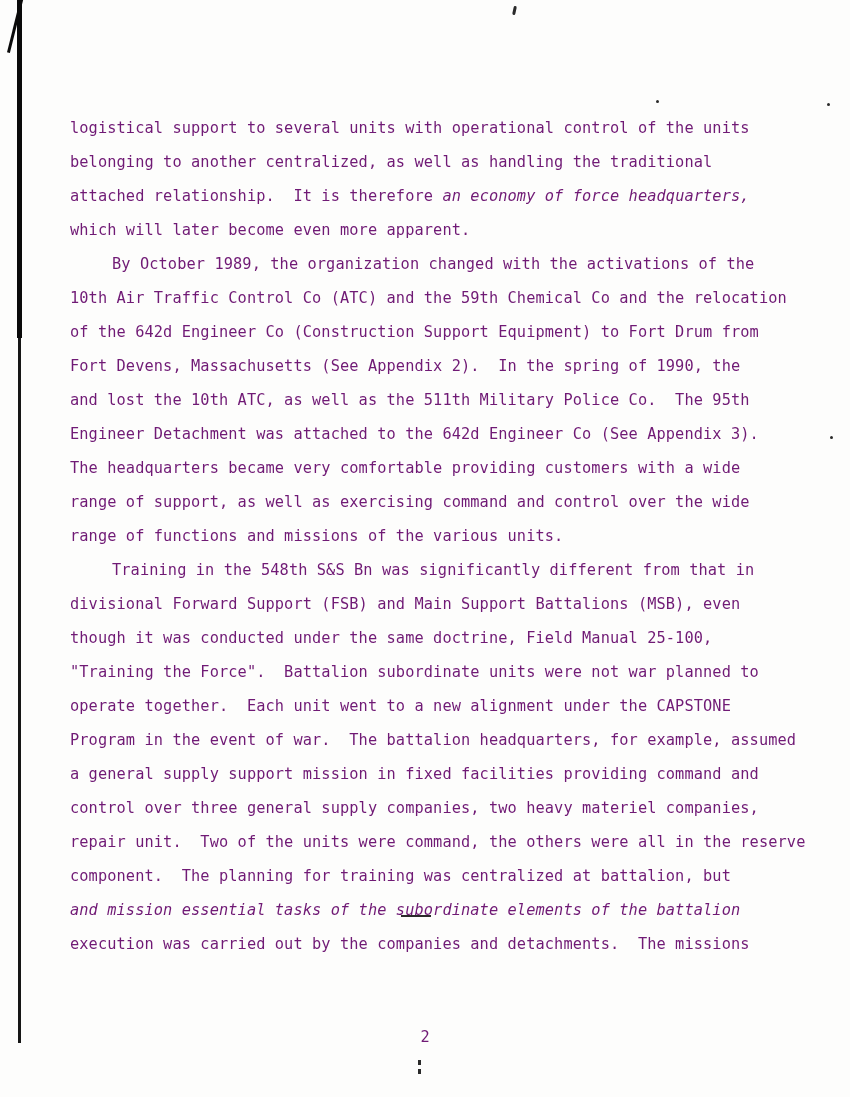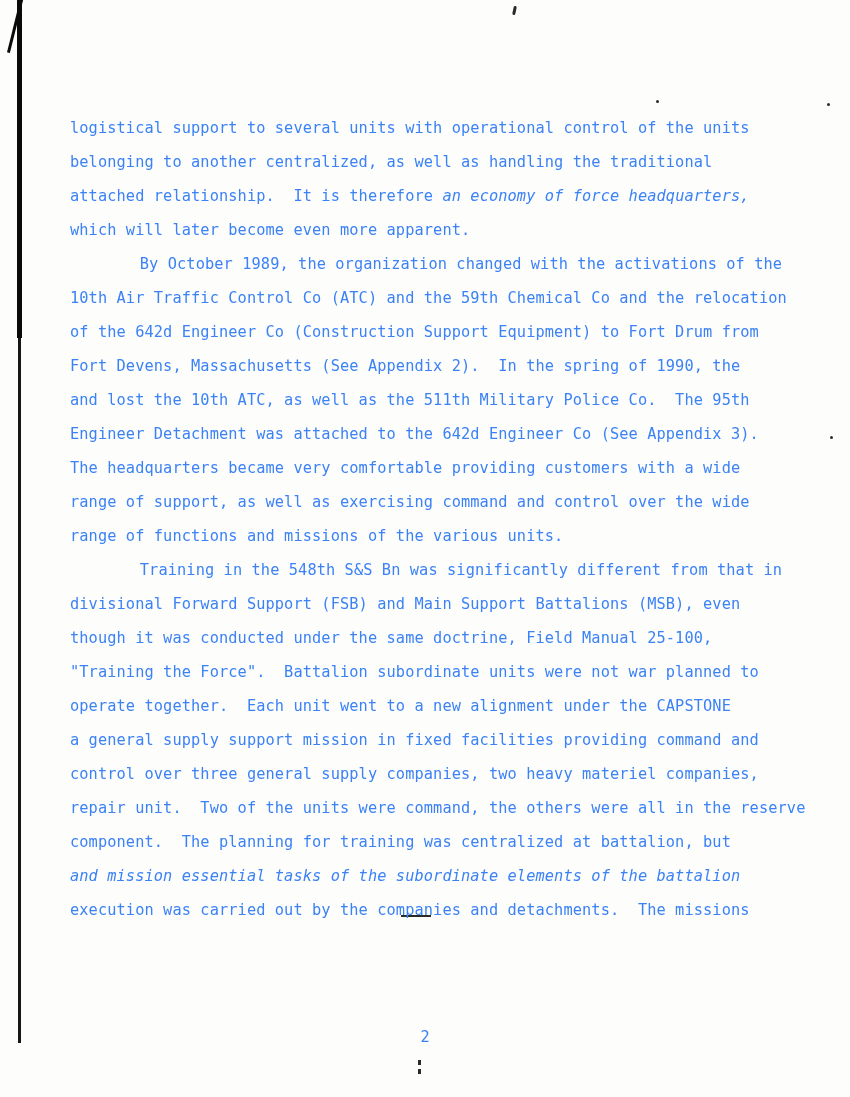"logistical support to several units" .page { color: #3b82f6 -> #701a75 }
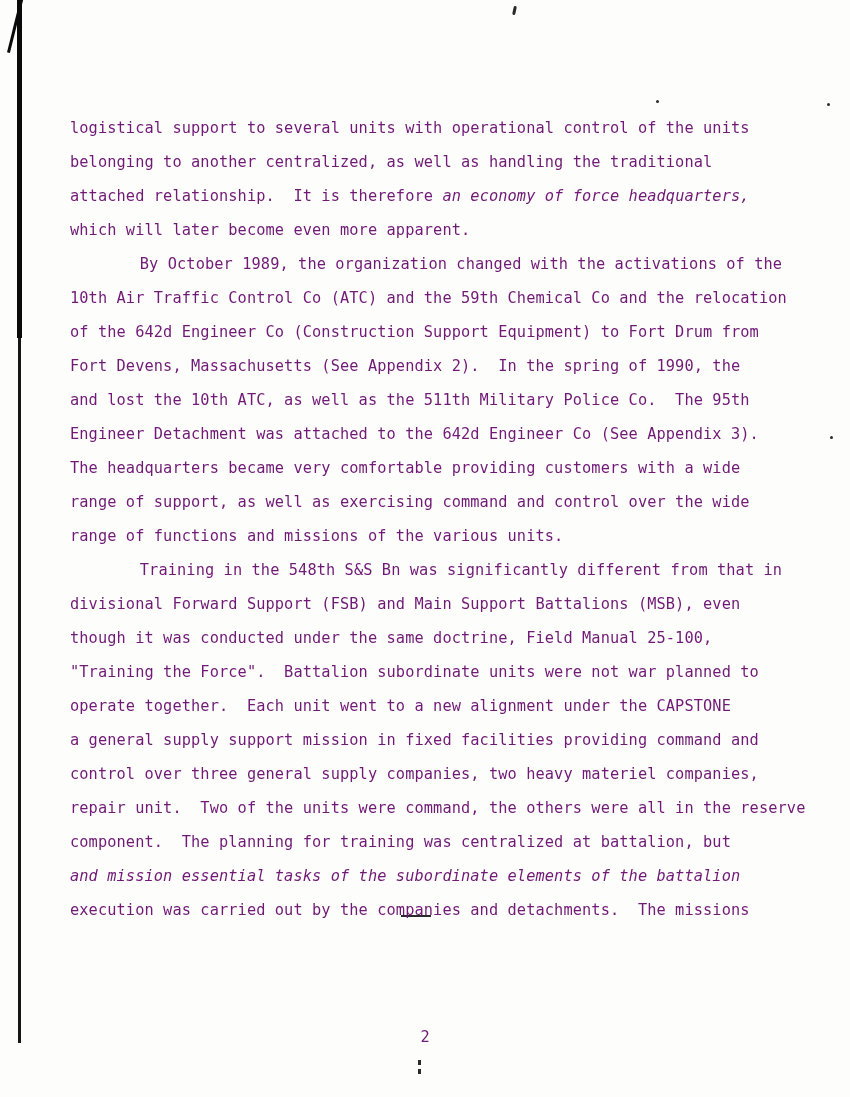"By October 1989, the organization" .line.indent { text-align: center -> none }
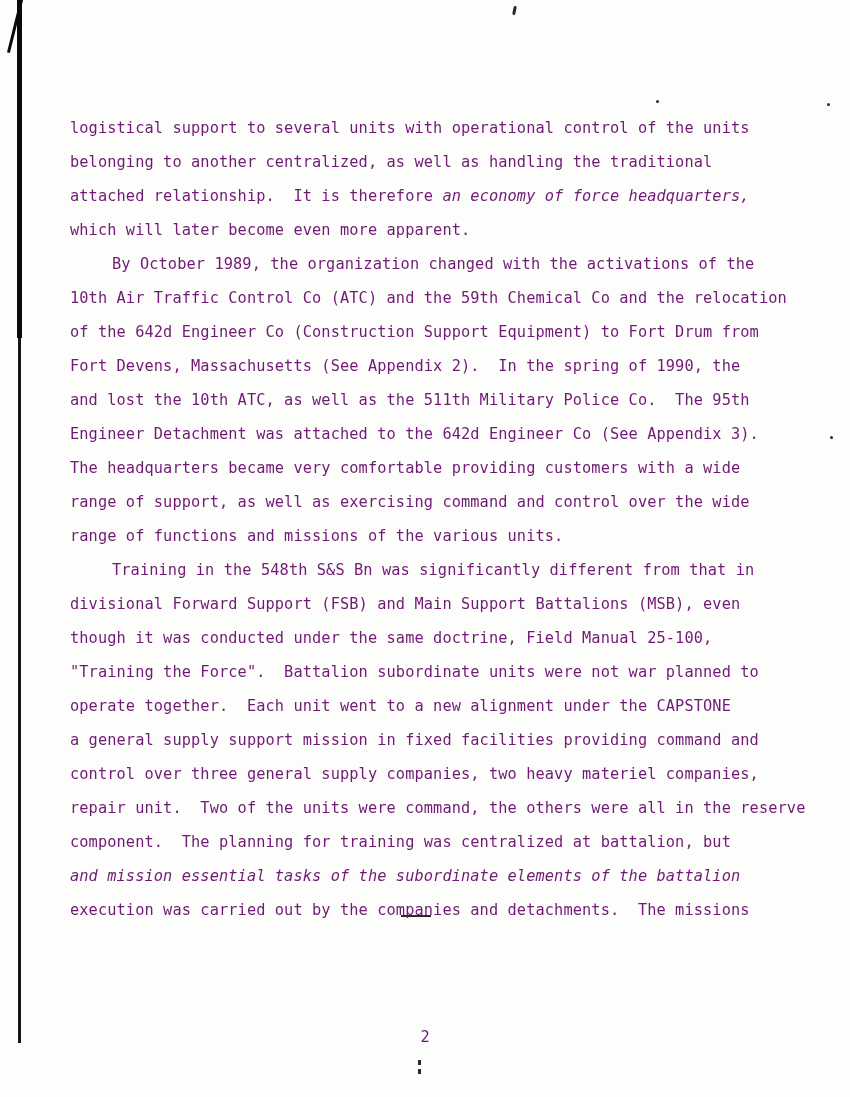"Program in the event of" div.line { html: none -> <div><span>Program in the event of war. The battalion headquarters, for example, assumed</span></div> }
